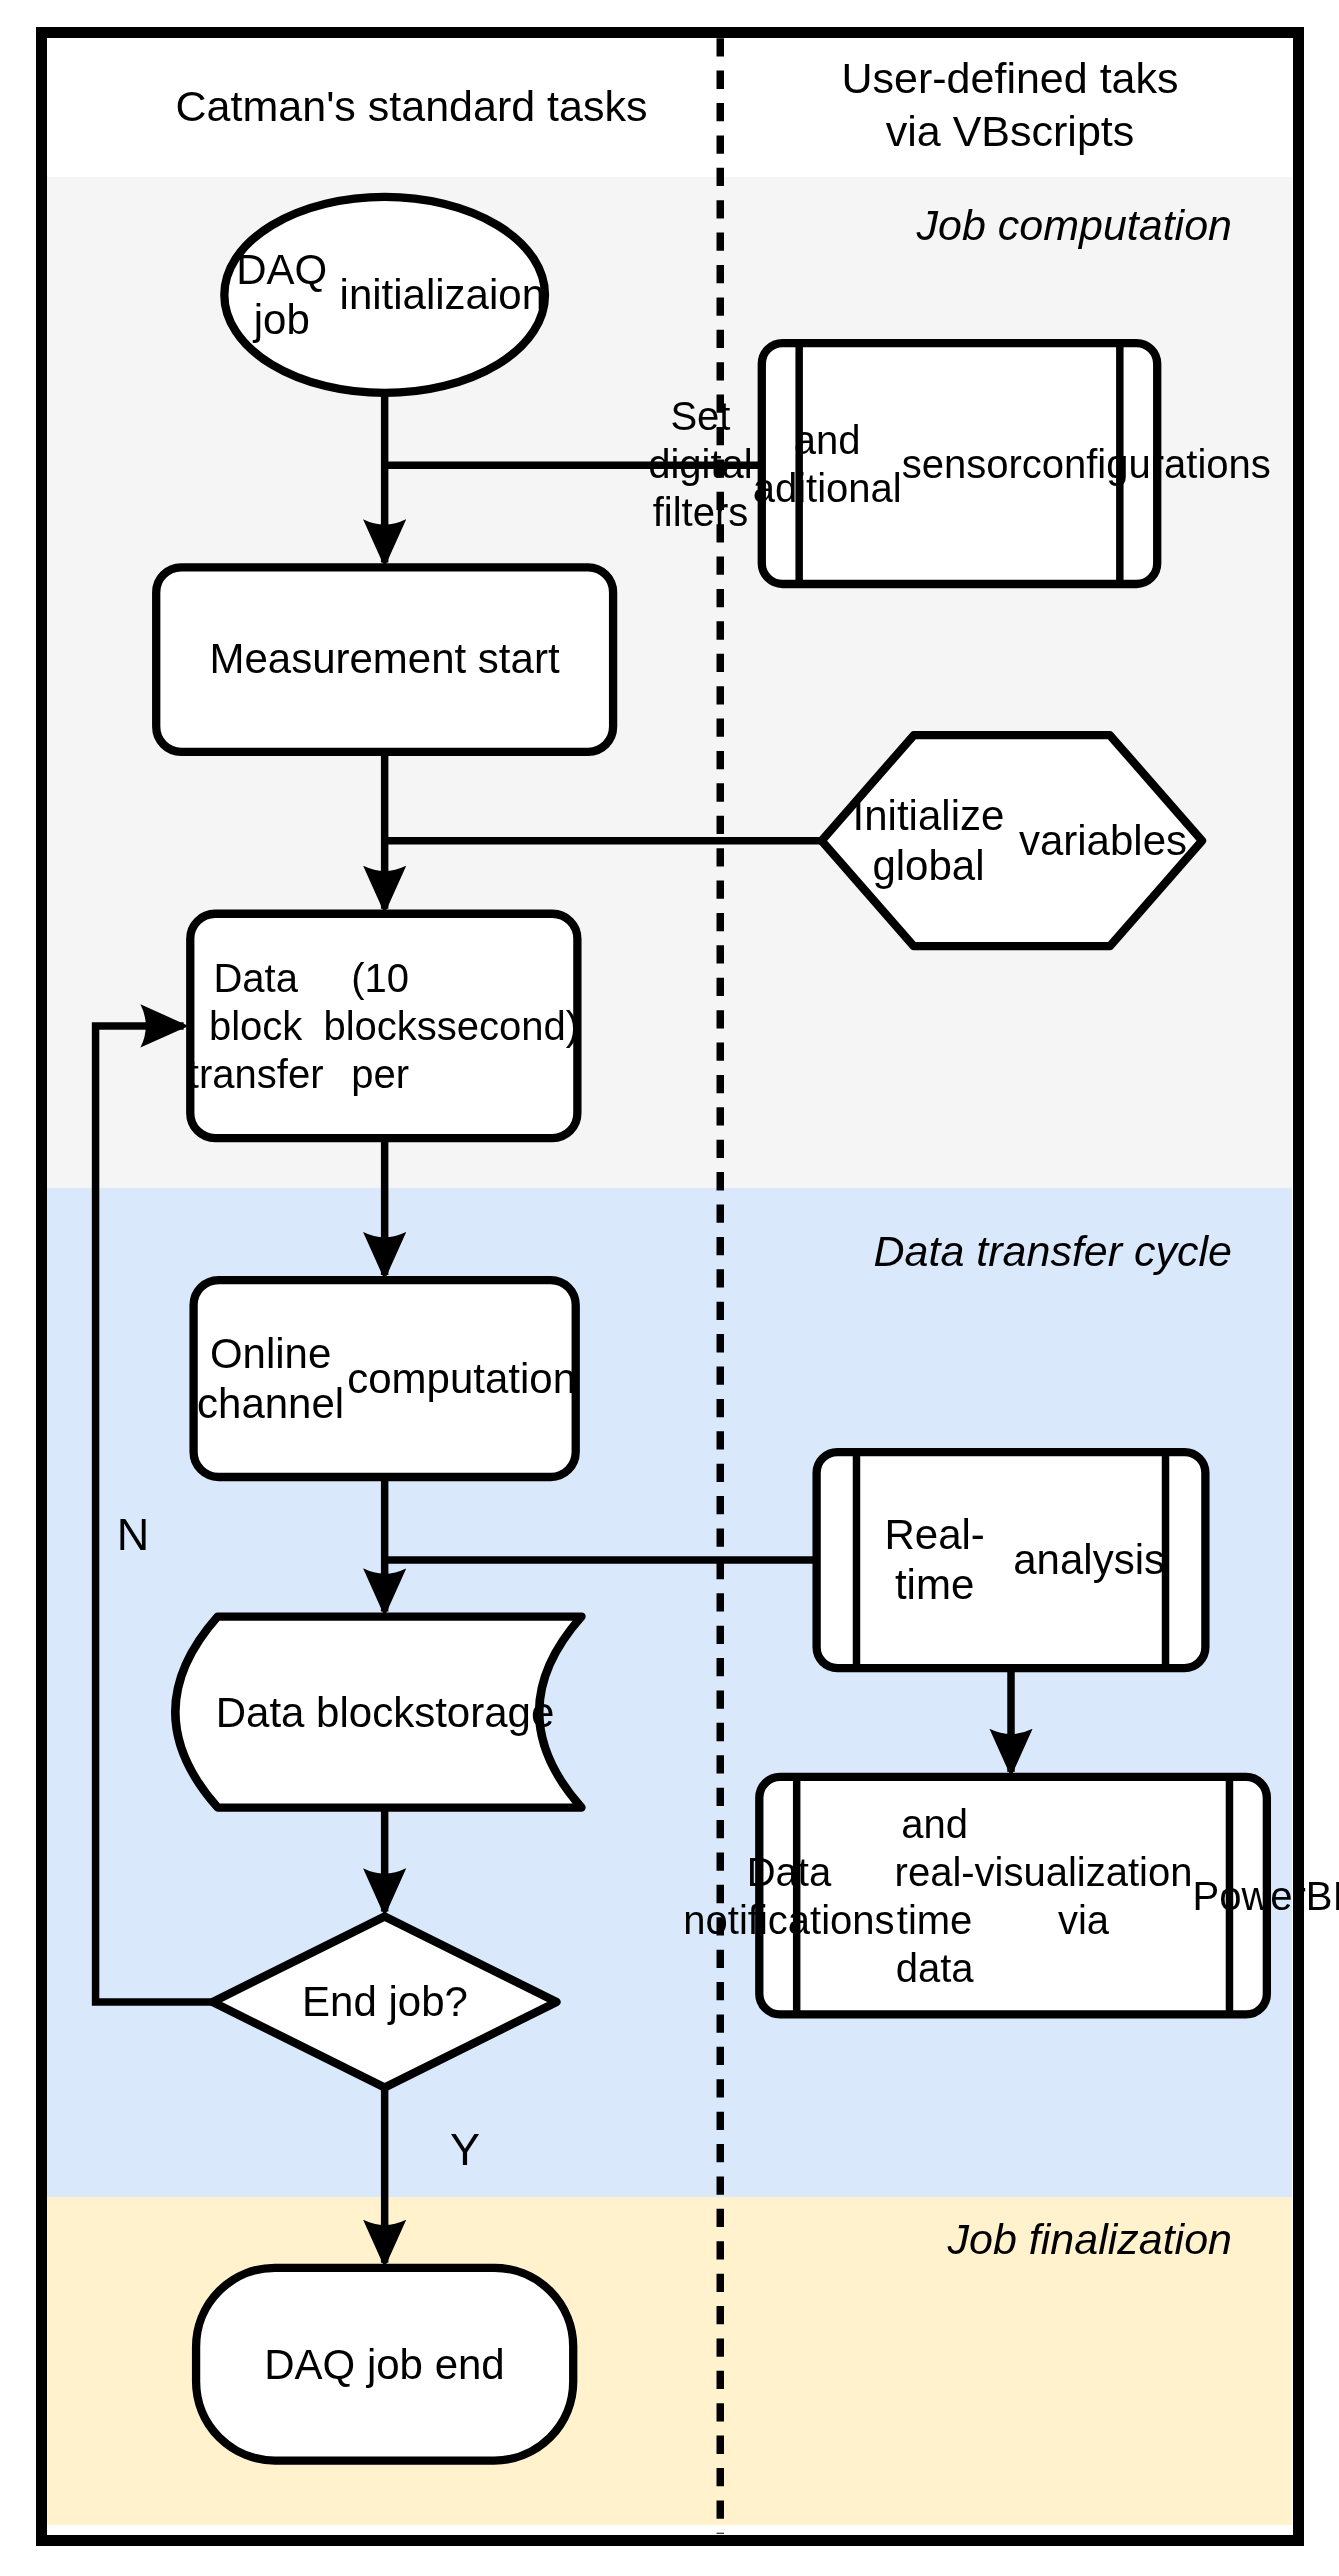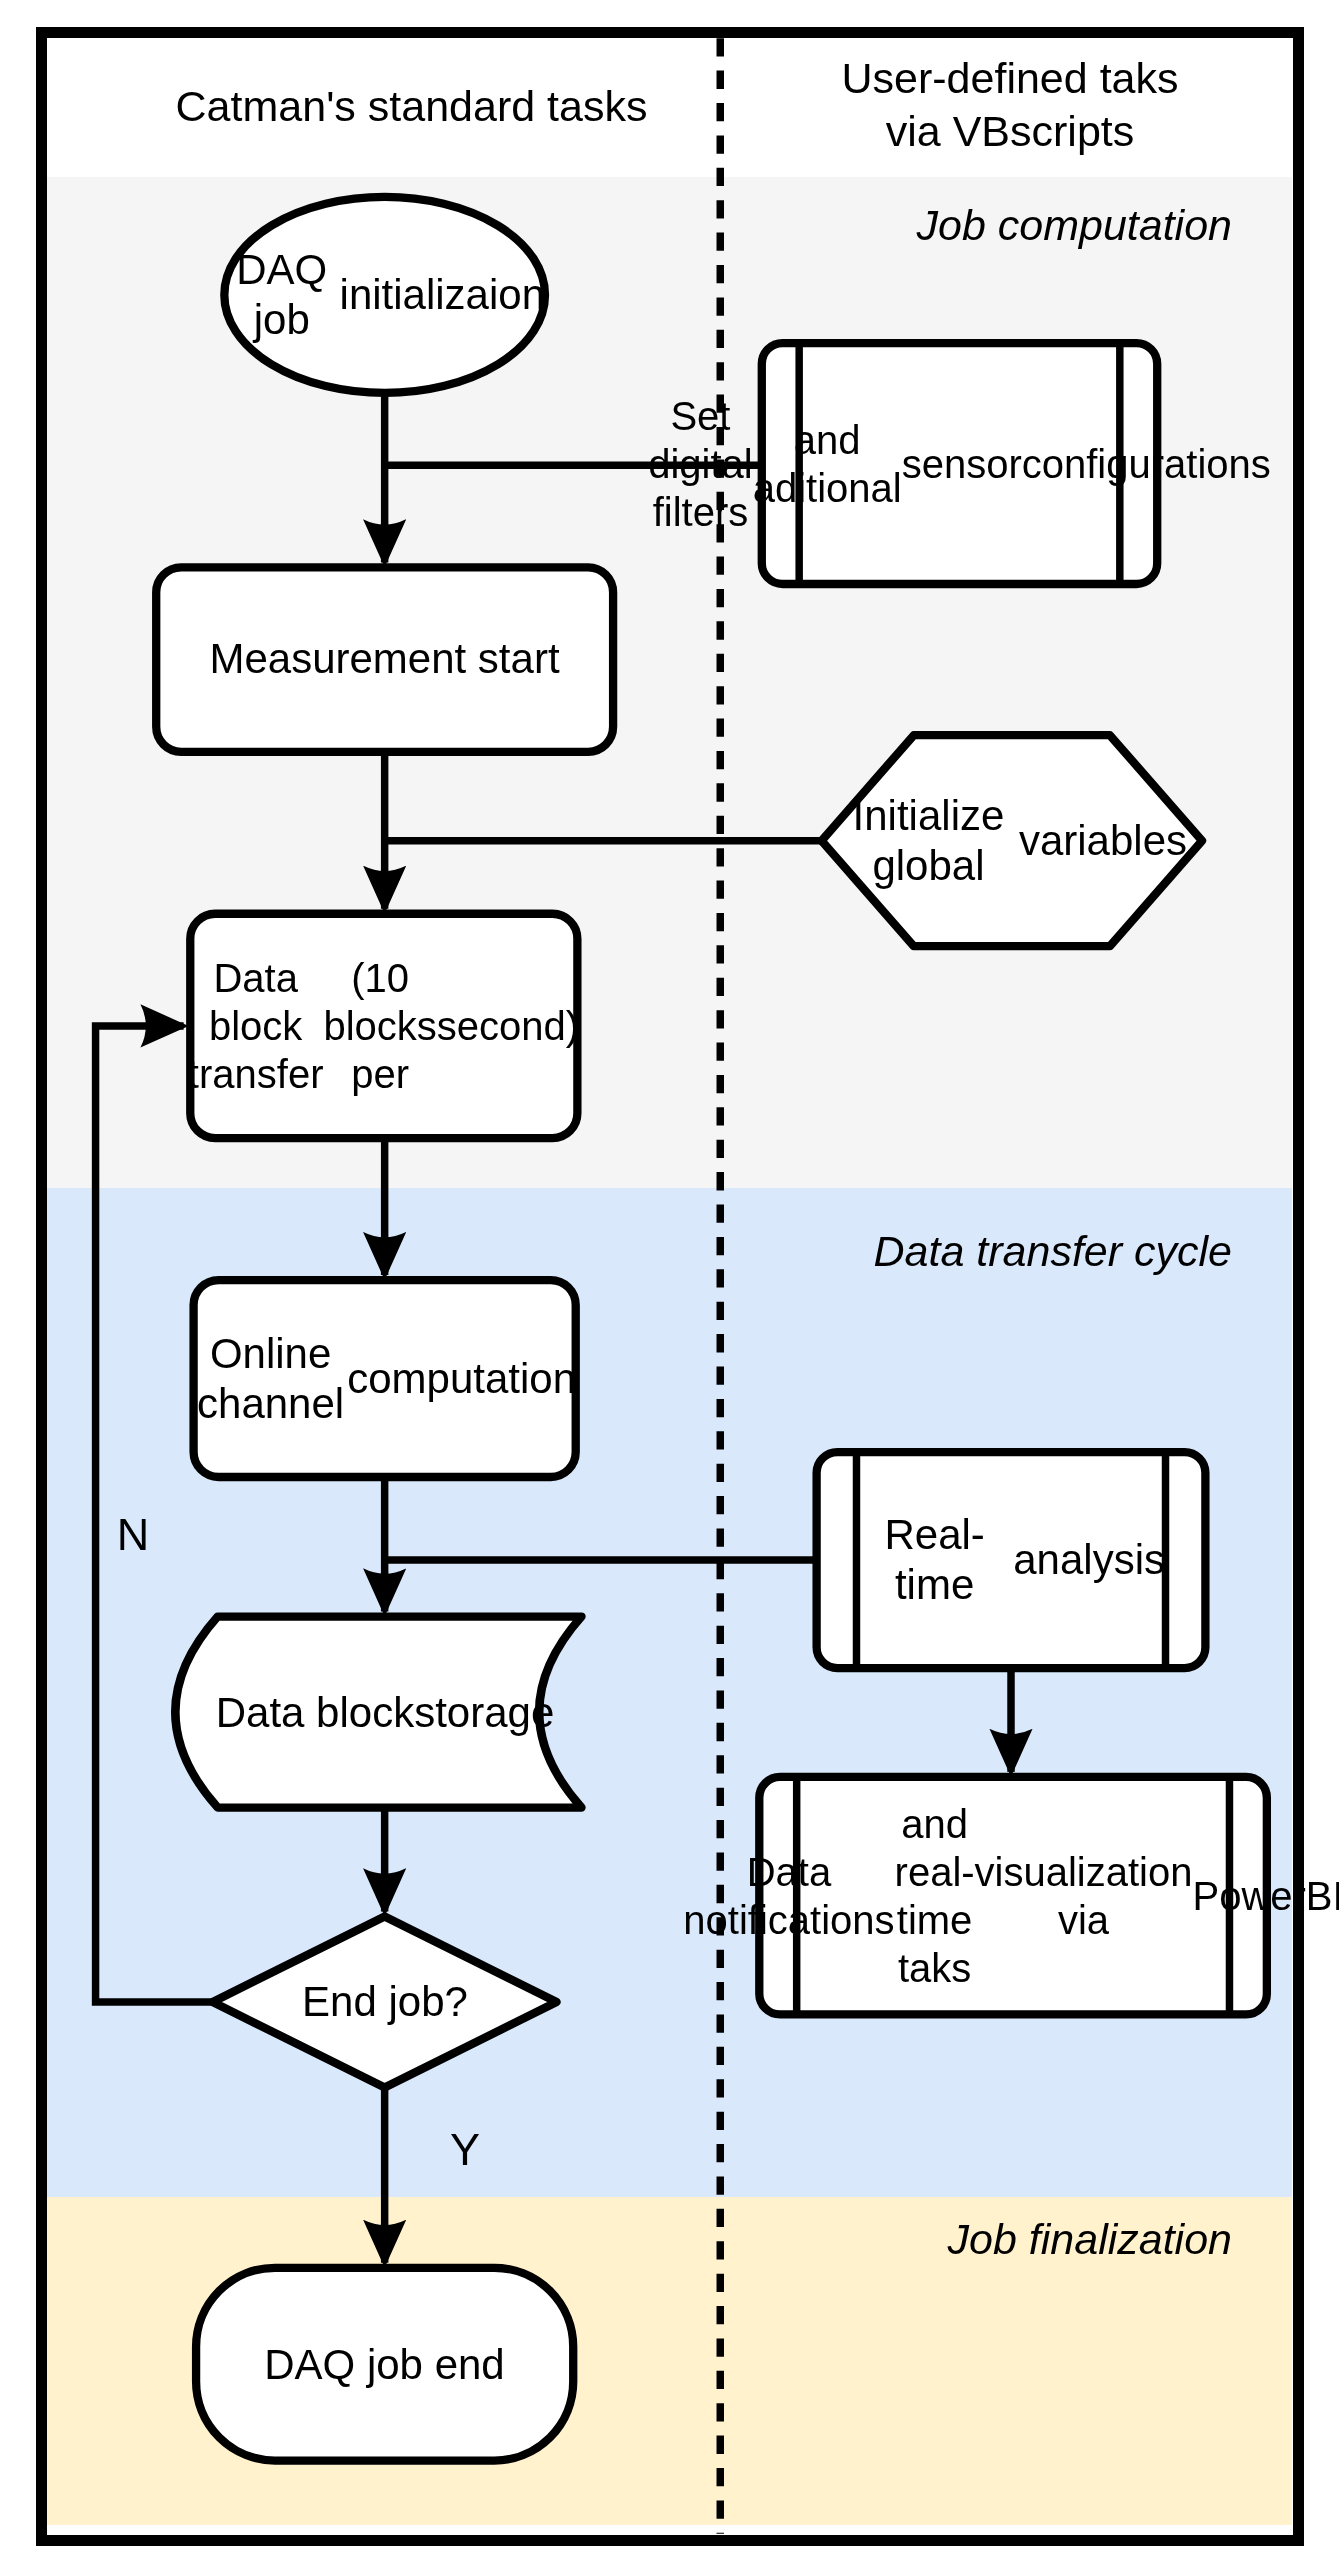"and real-time taks" div { text: taks -> data }
